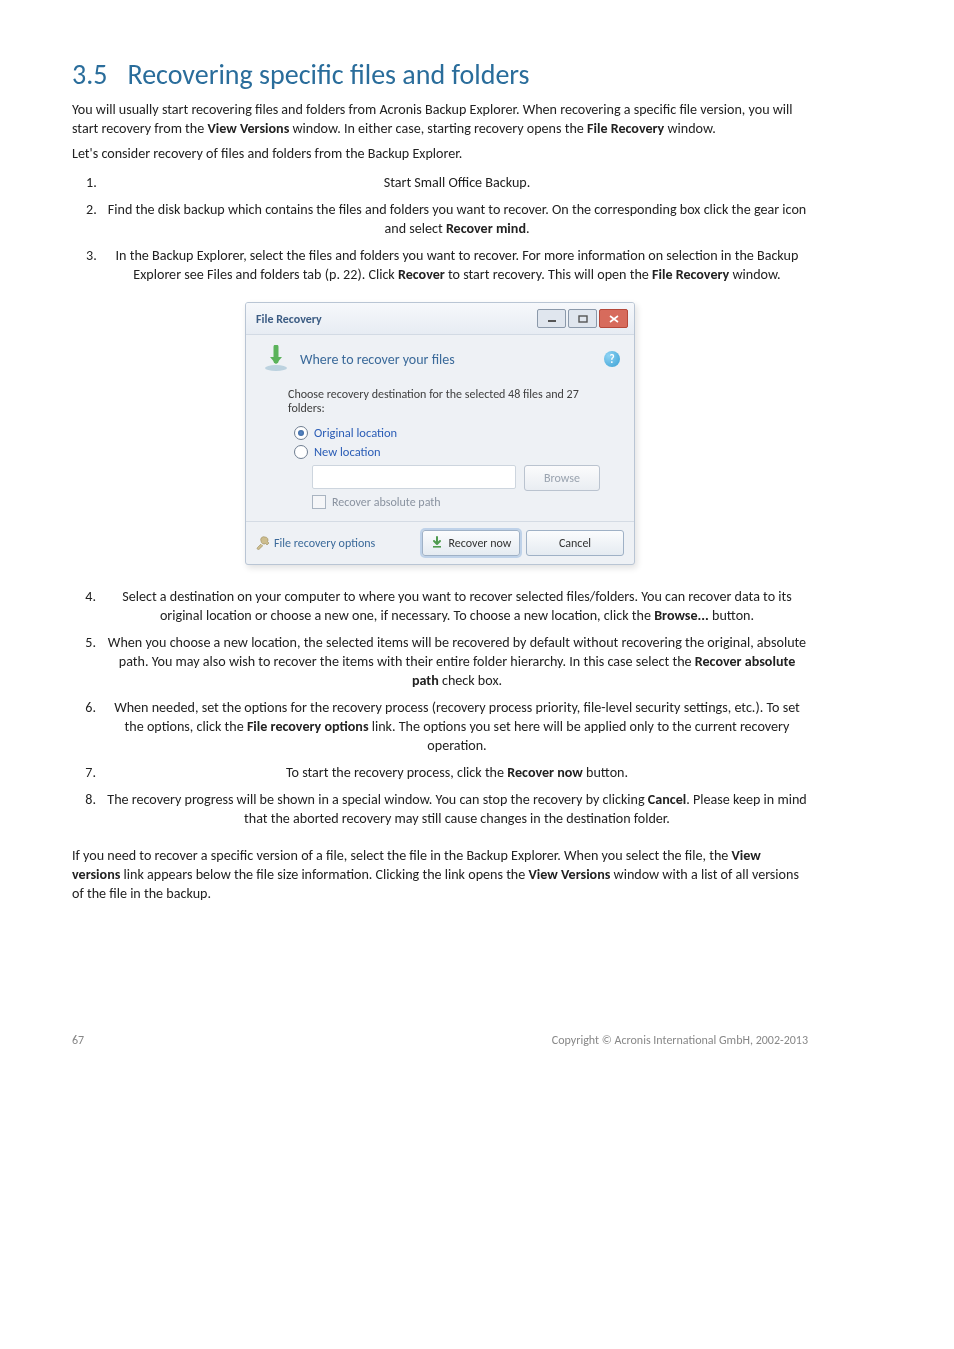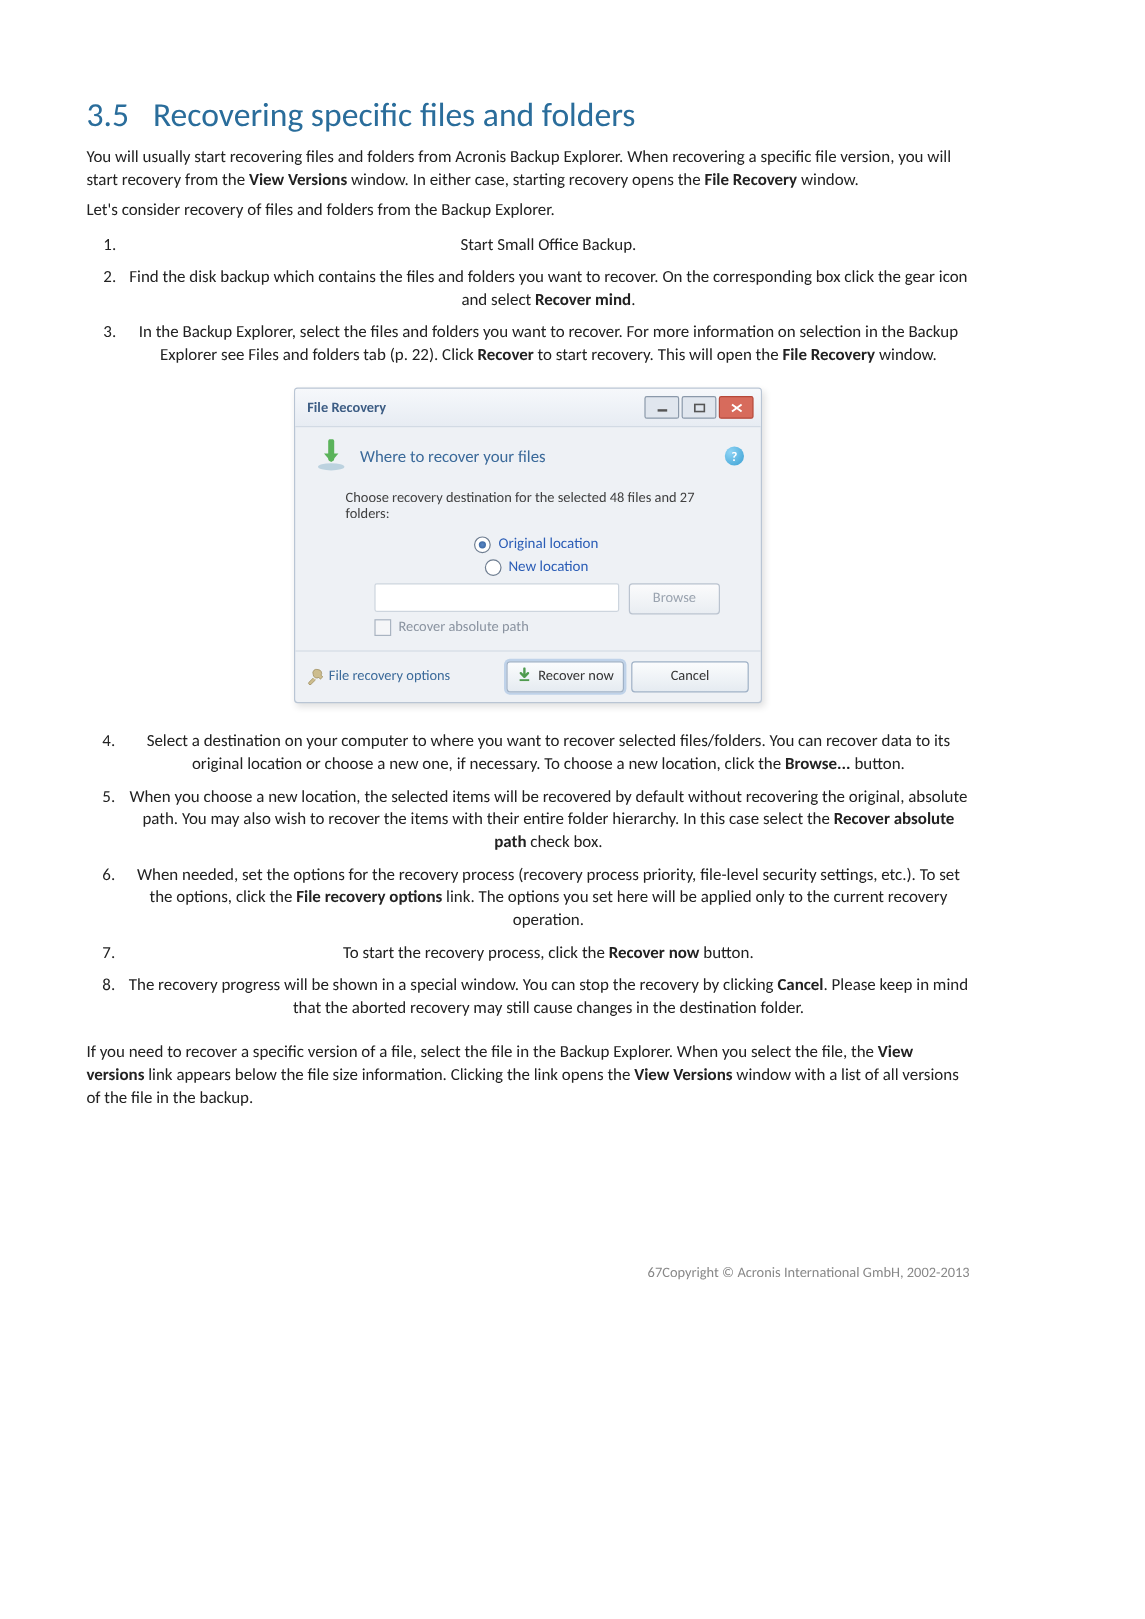"3.5 Recovering specific files and" .page { padding: 78px 72px 40px 72px -> 57px 72px 40px 72px }
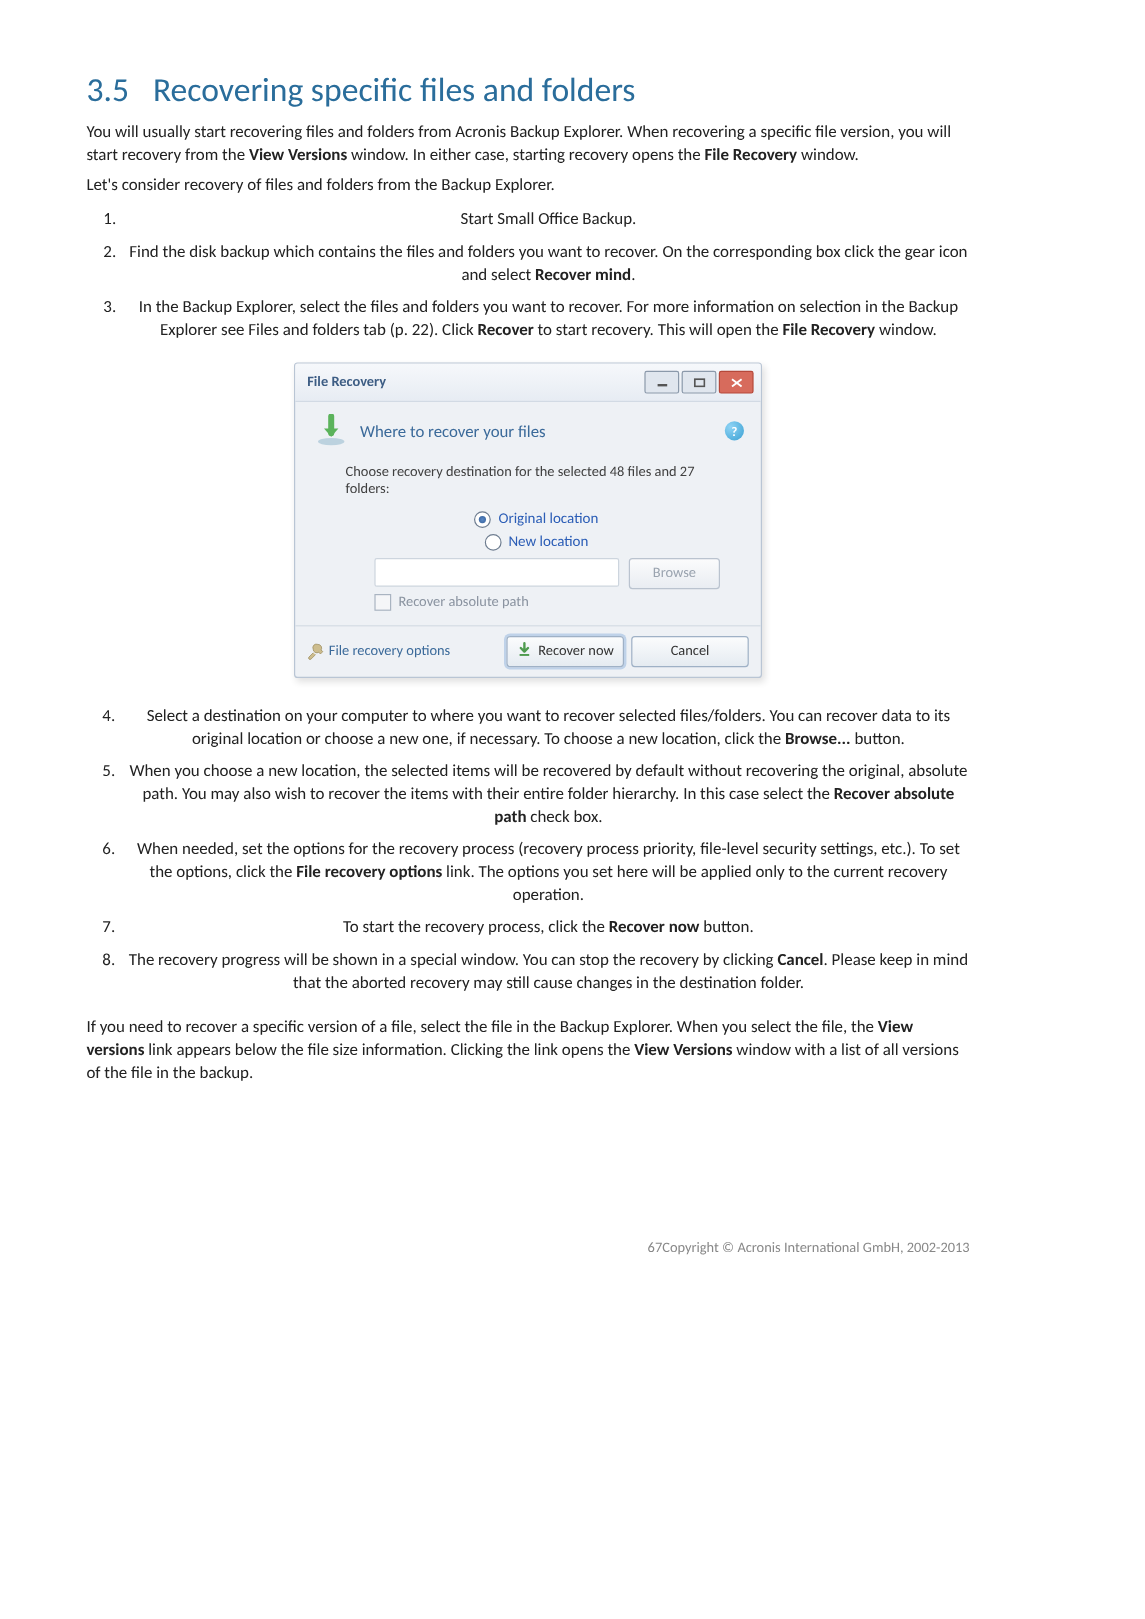"Original location" .radio-row { justify-content: center -> none }
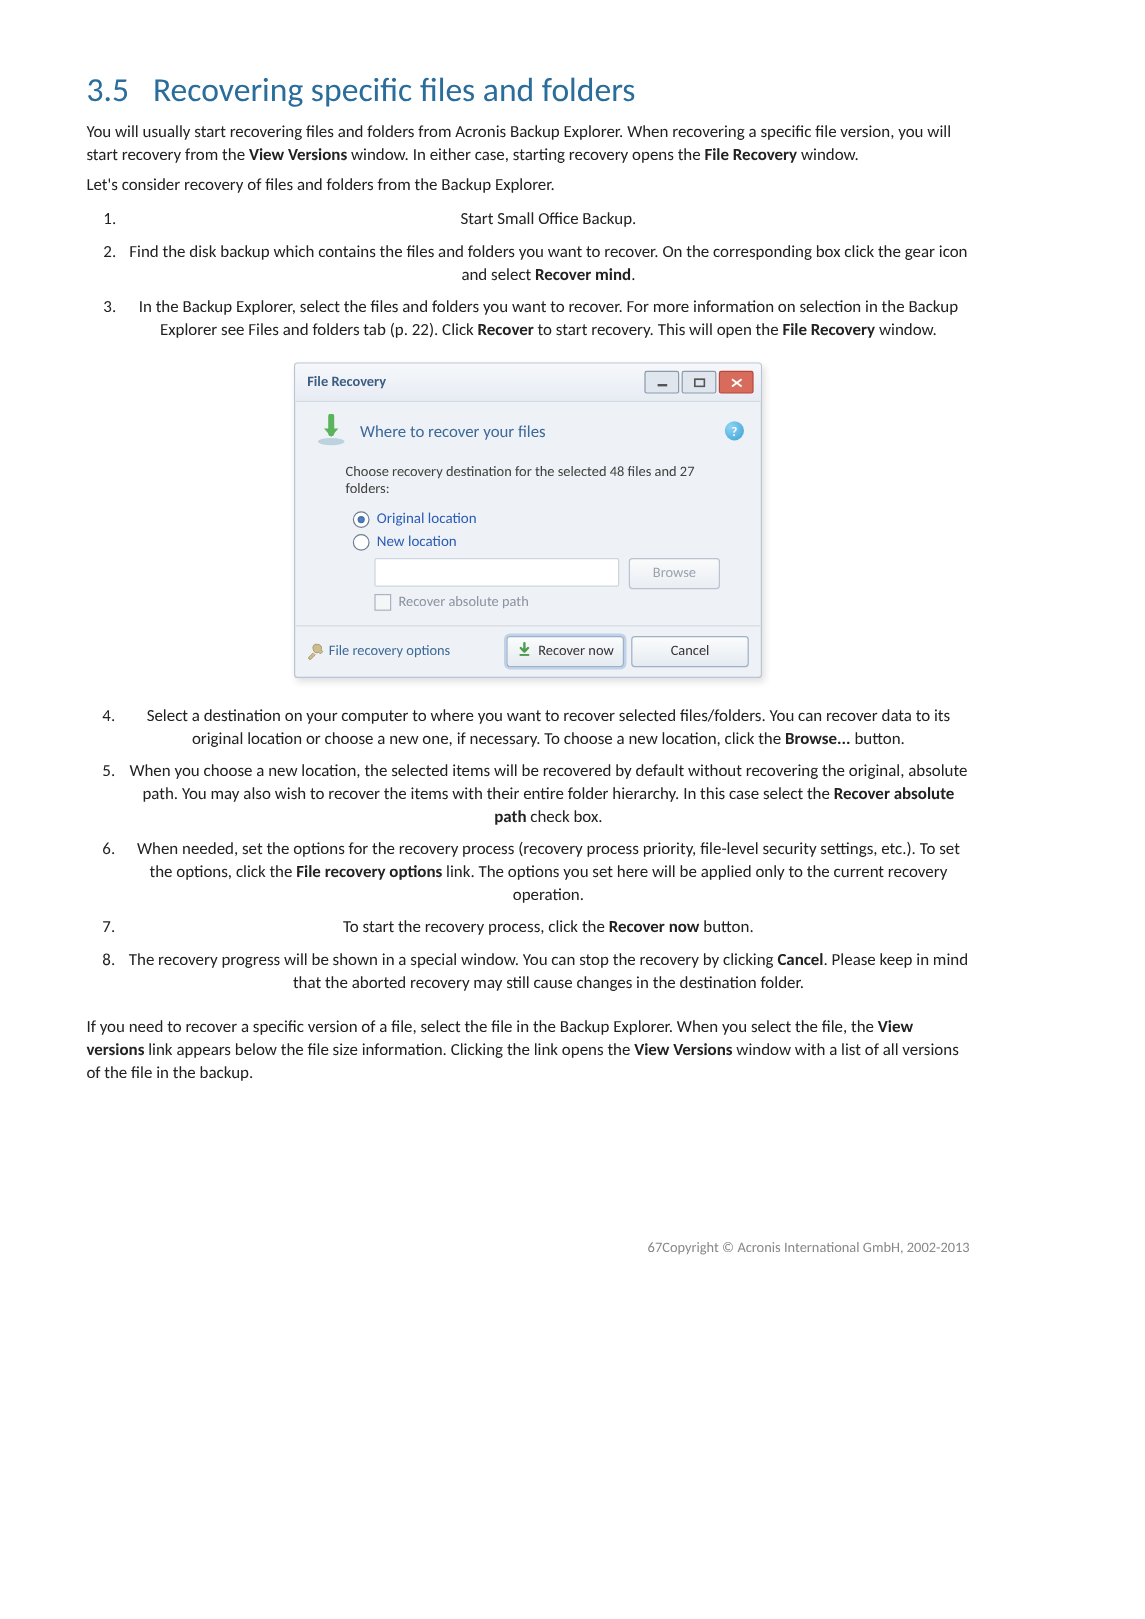"67" .footer { justify-content: flex-end -> space-between }
